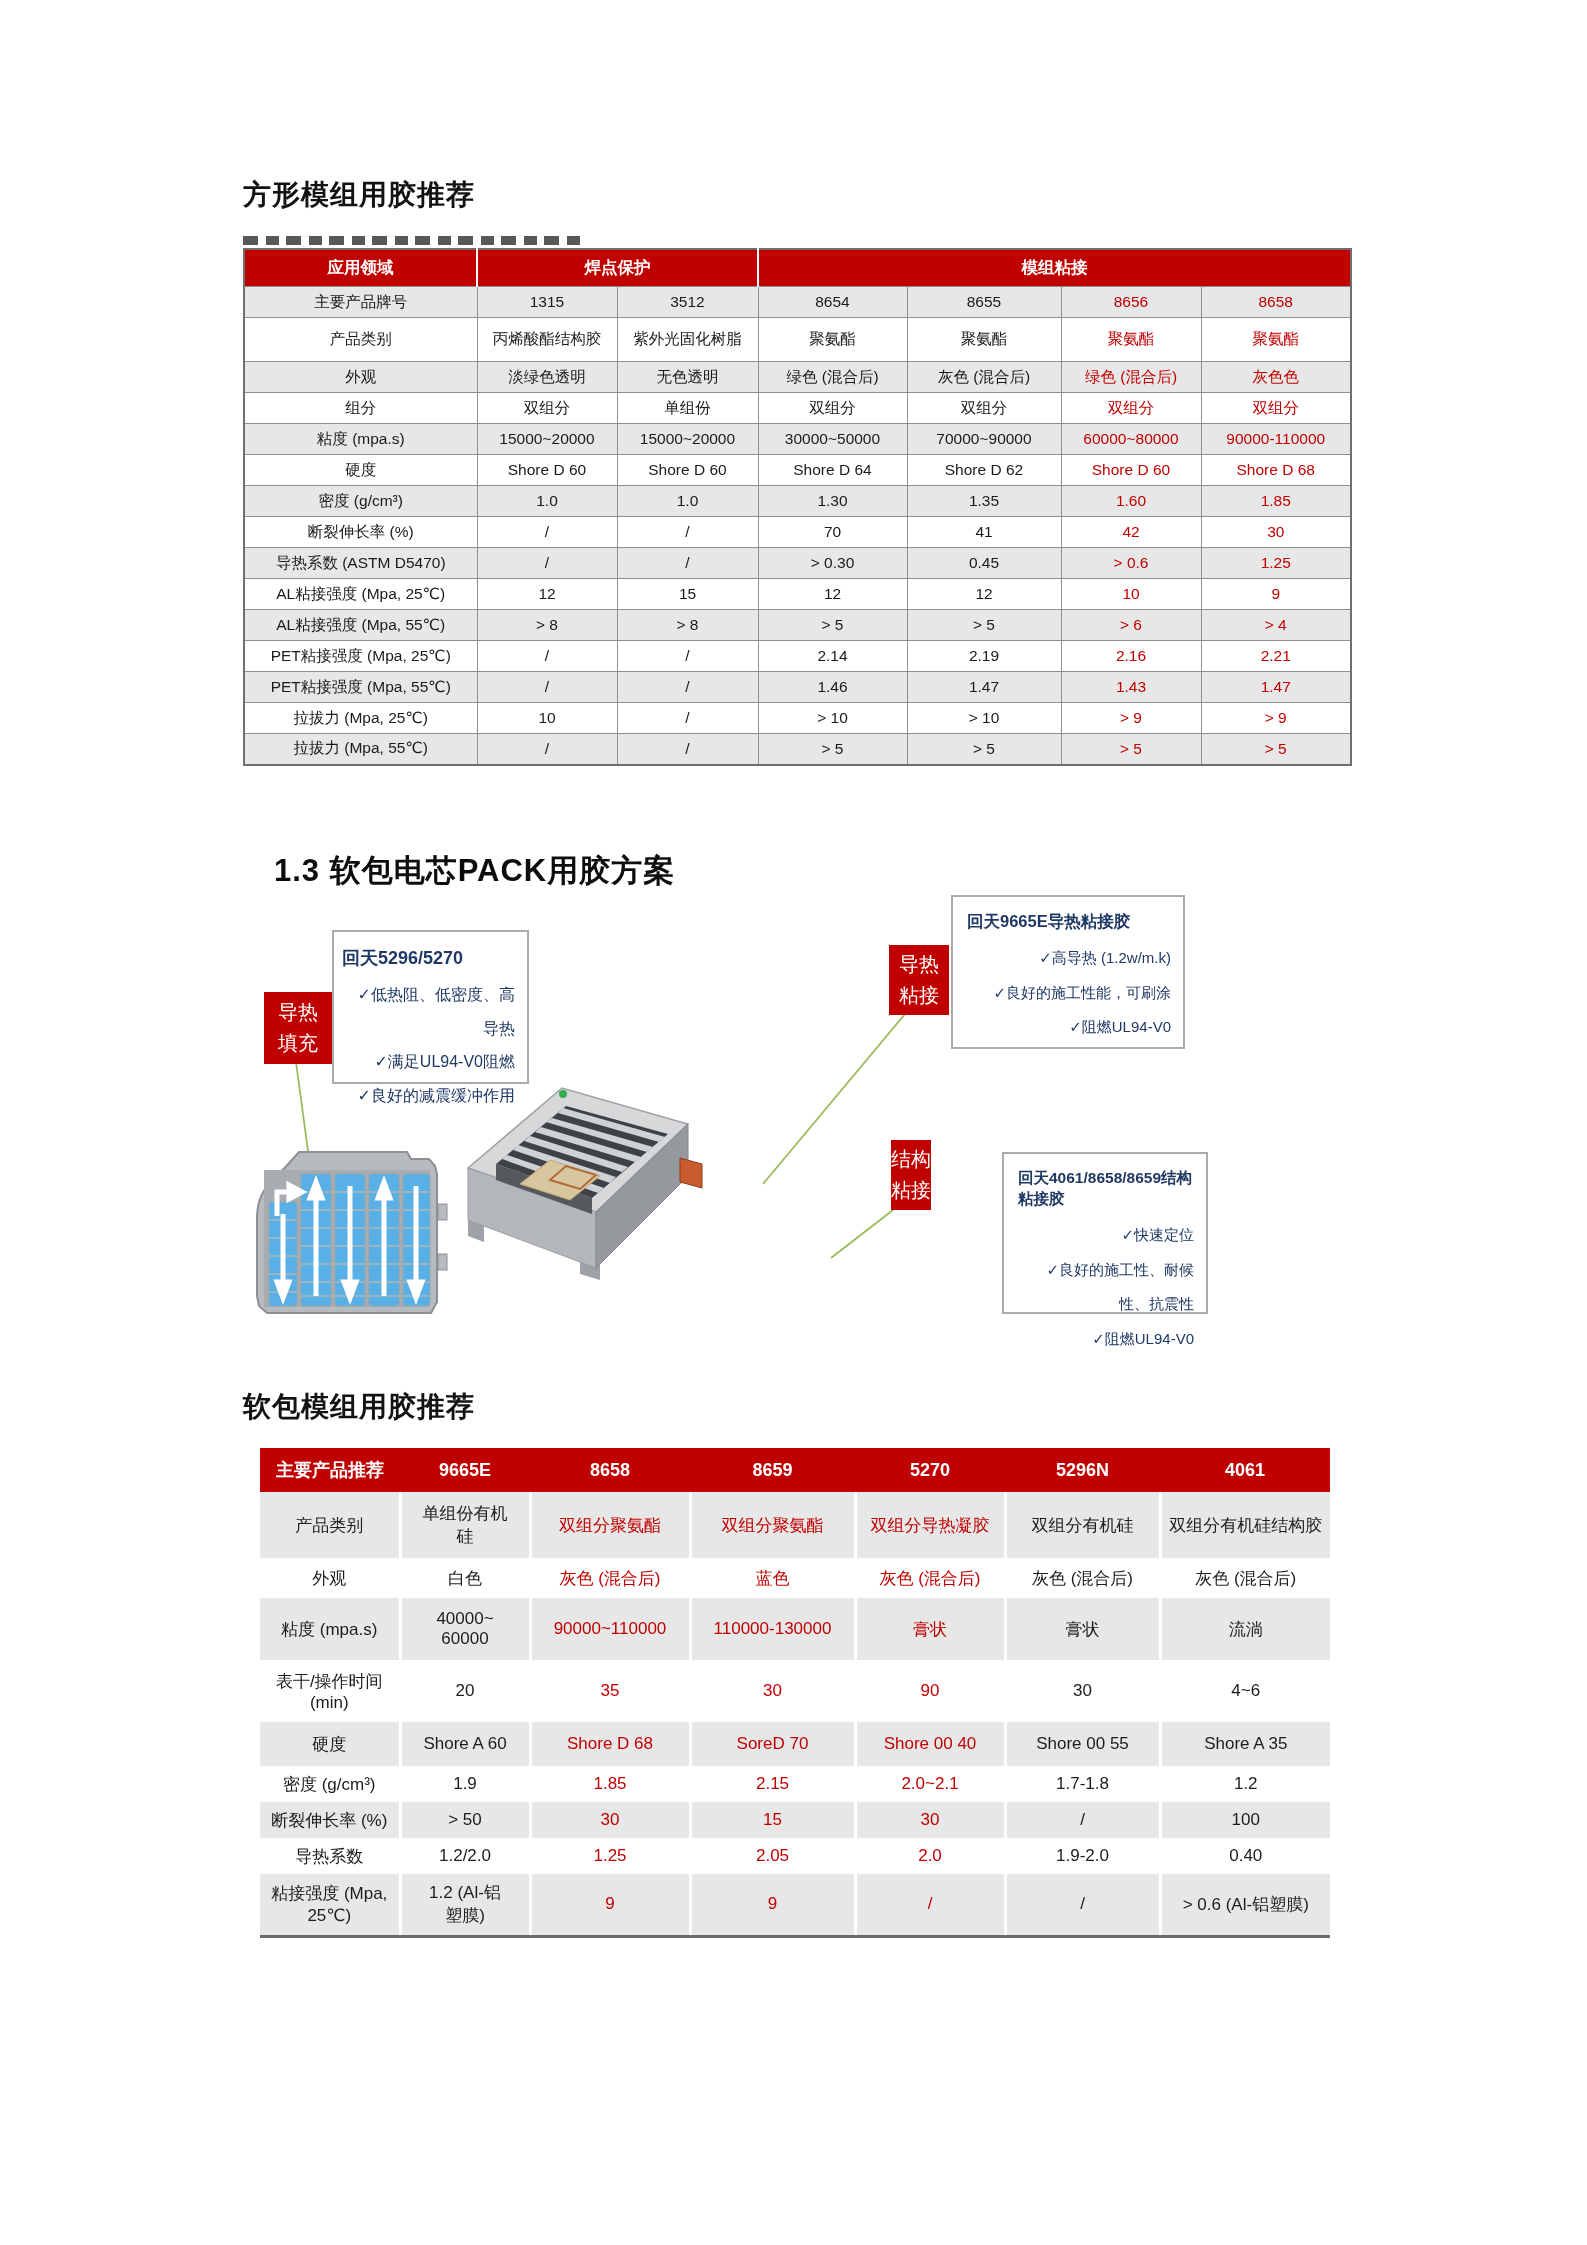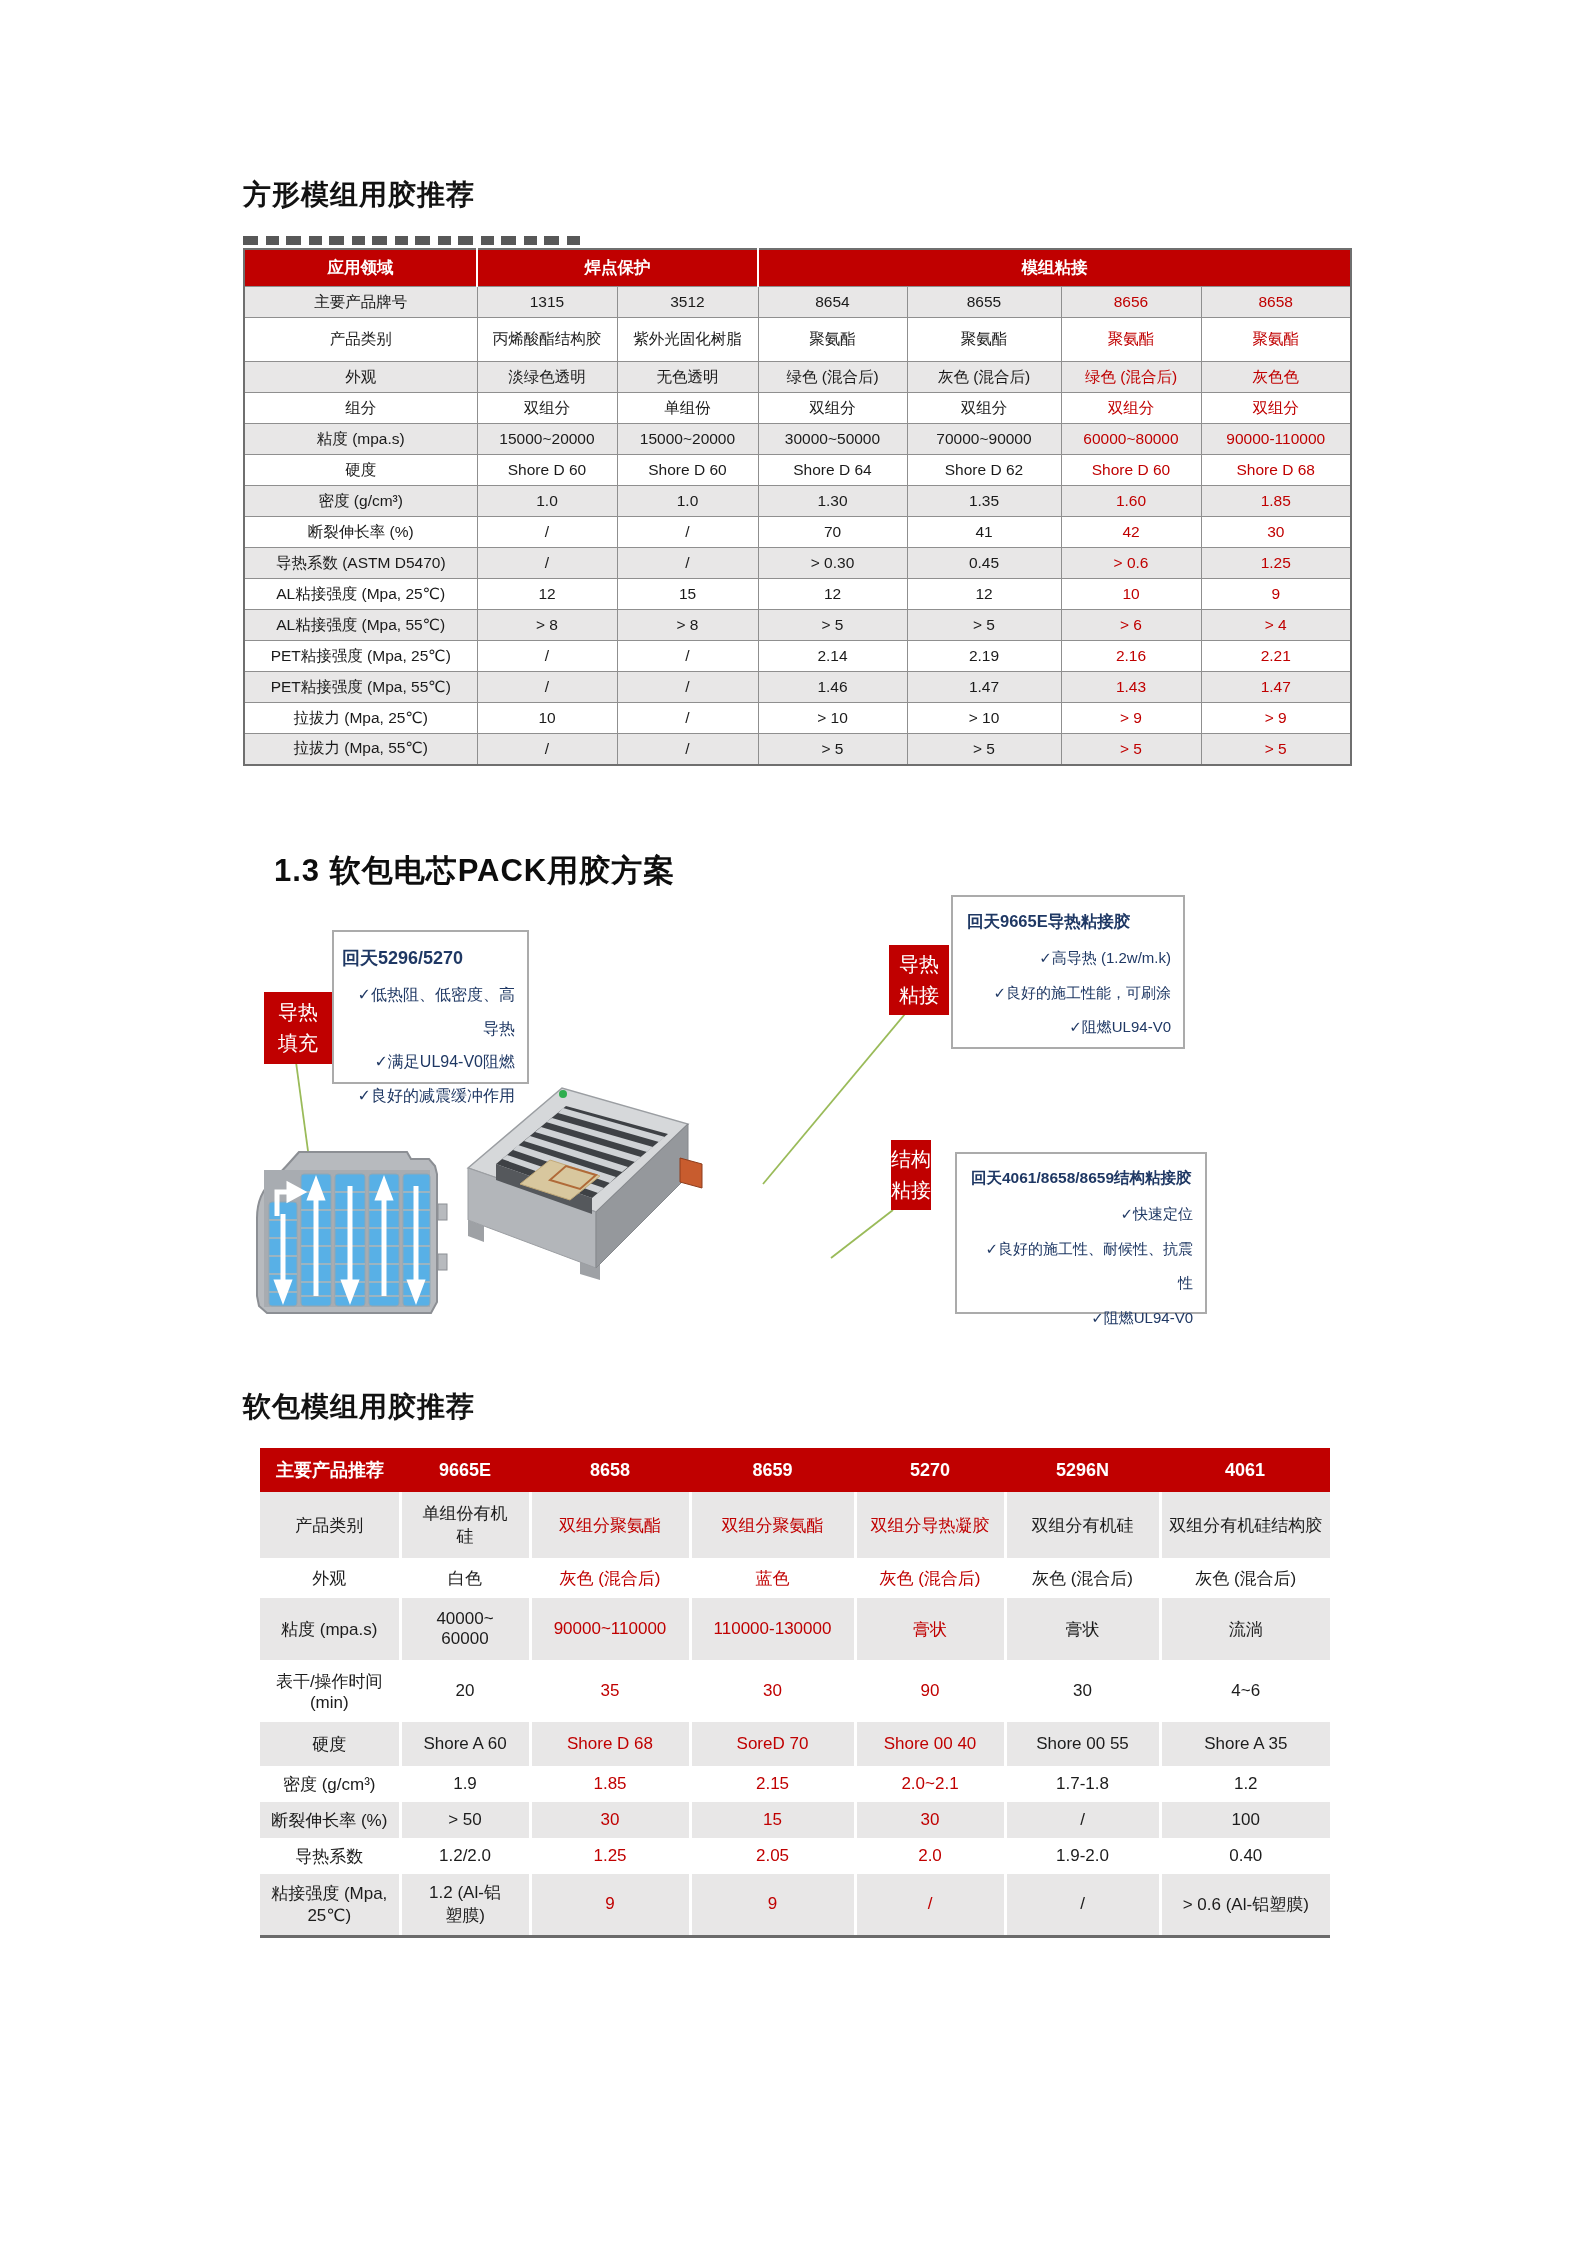"回天4061/8658/8659结构粘接胶" div.callout { left: 955px -> 1002px; width: 252px -> 206px }
